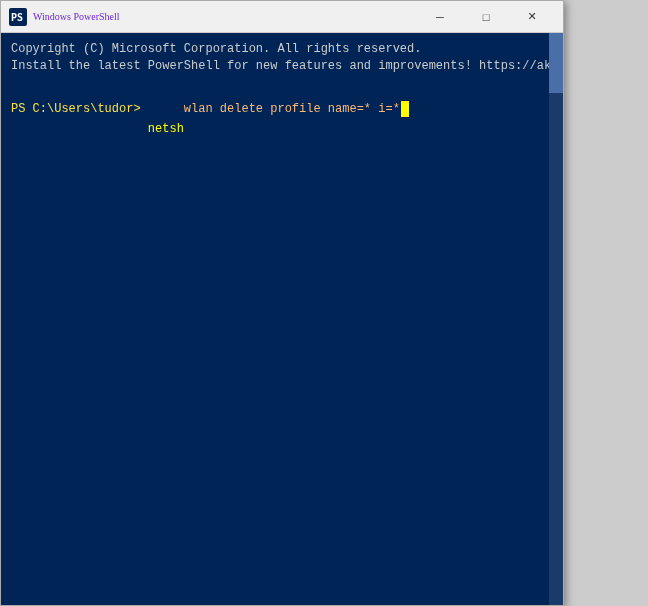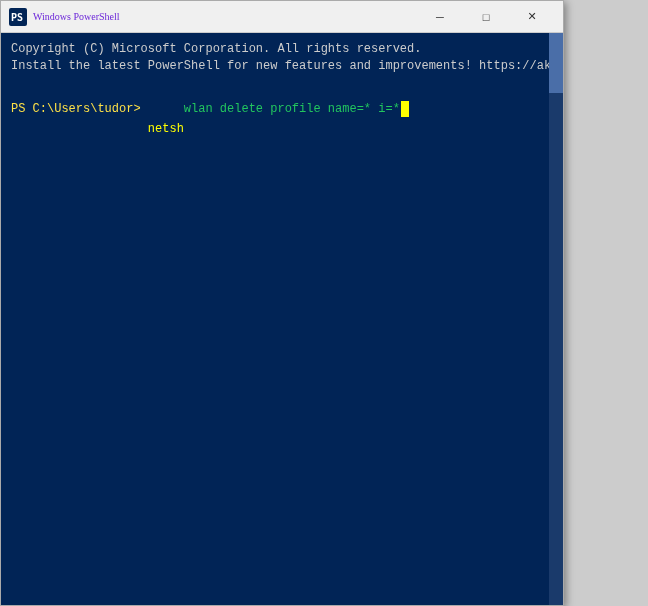"wlan delete profile name=* i=*" .cmd-normal { color: #22c55e -> #fdba74 }
